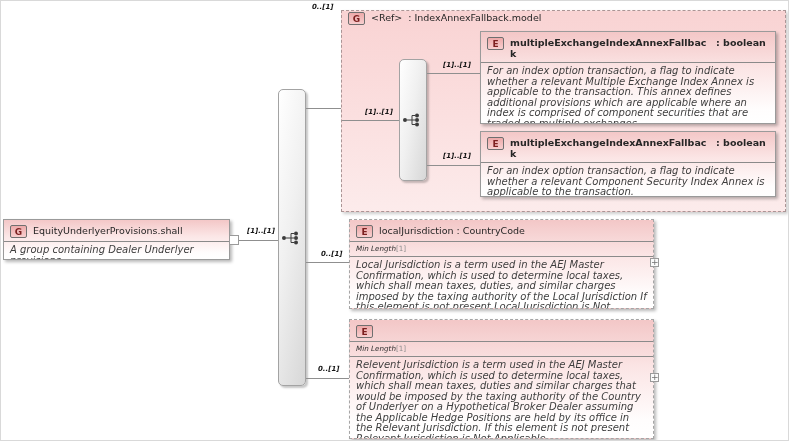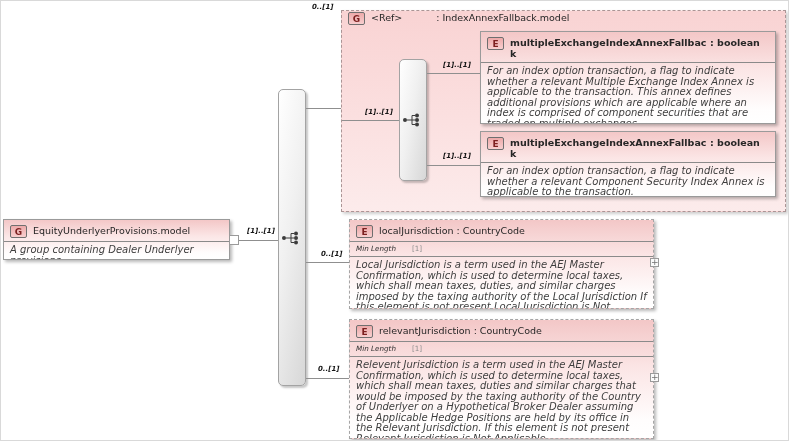": IndexAnnexFallback.model" .ghdr .gtype { margin-left: 28px -> none }
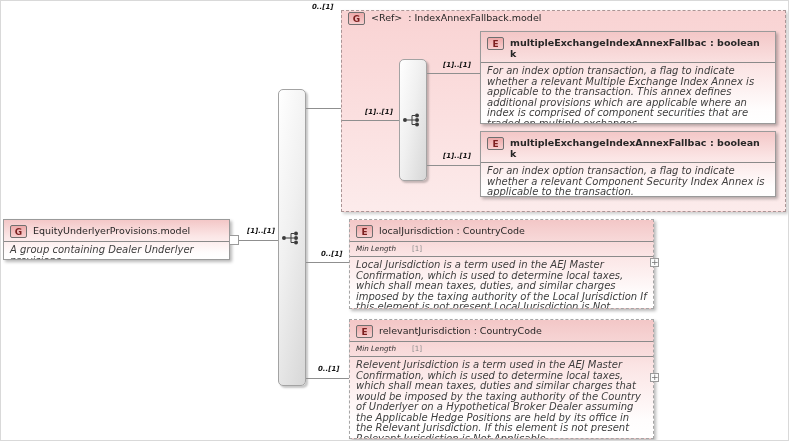"multipleExchangeIndexAnnexFallback" .ttl-grid { column-gap: none -> 6px }
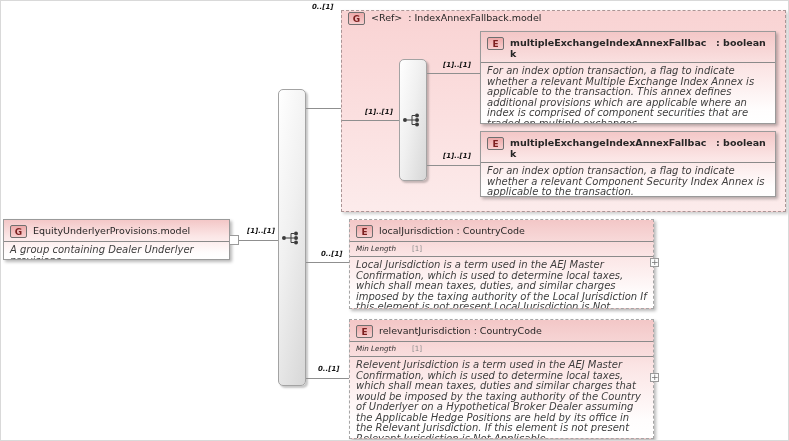"EquityUnderlyerProvisions.model" span.ttl { text: EquityUnderlyerProvisions.model -> EquityUnderlyerProvisions.shall }
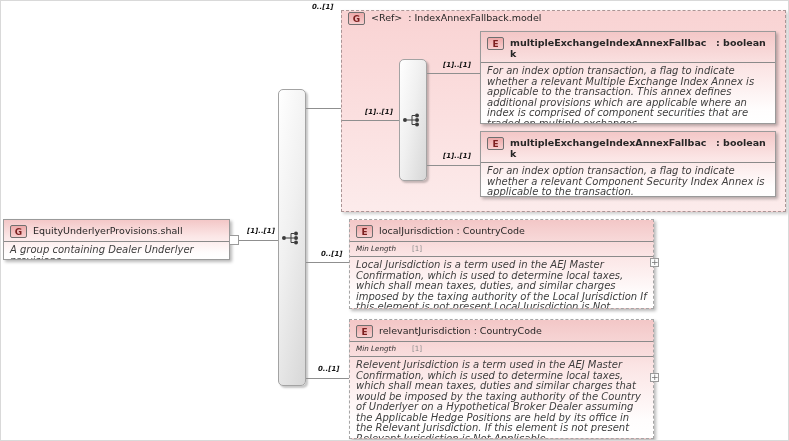"Min Length" .facet { gap: 16px -> 0 }
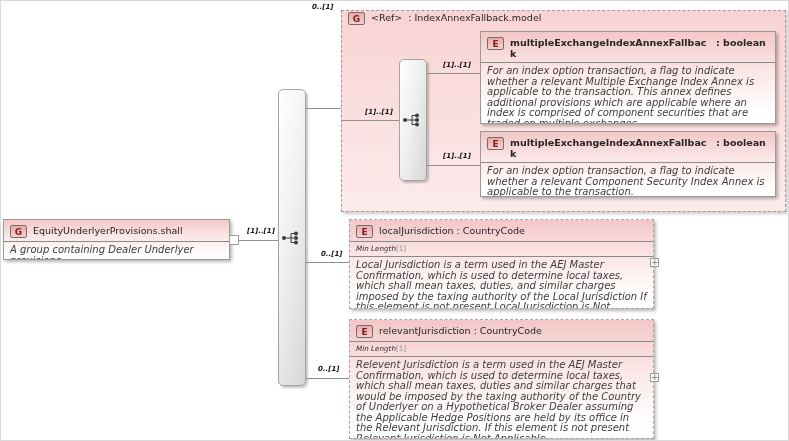"relevantJurisdiction : CountryCode" span.ttl { html: <span>relevantJurisdiction : CountryCode</span> -> none }
